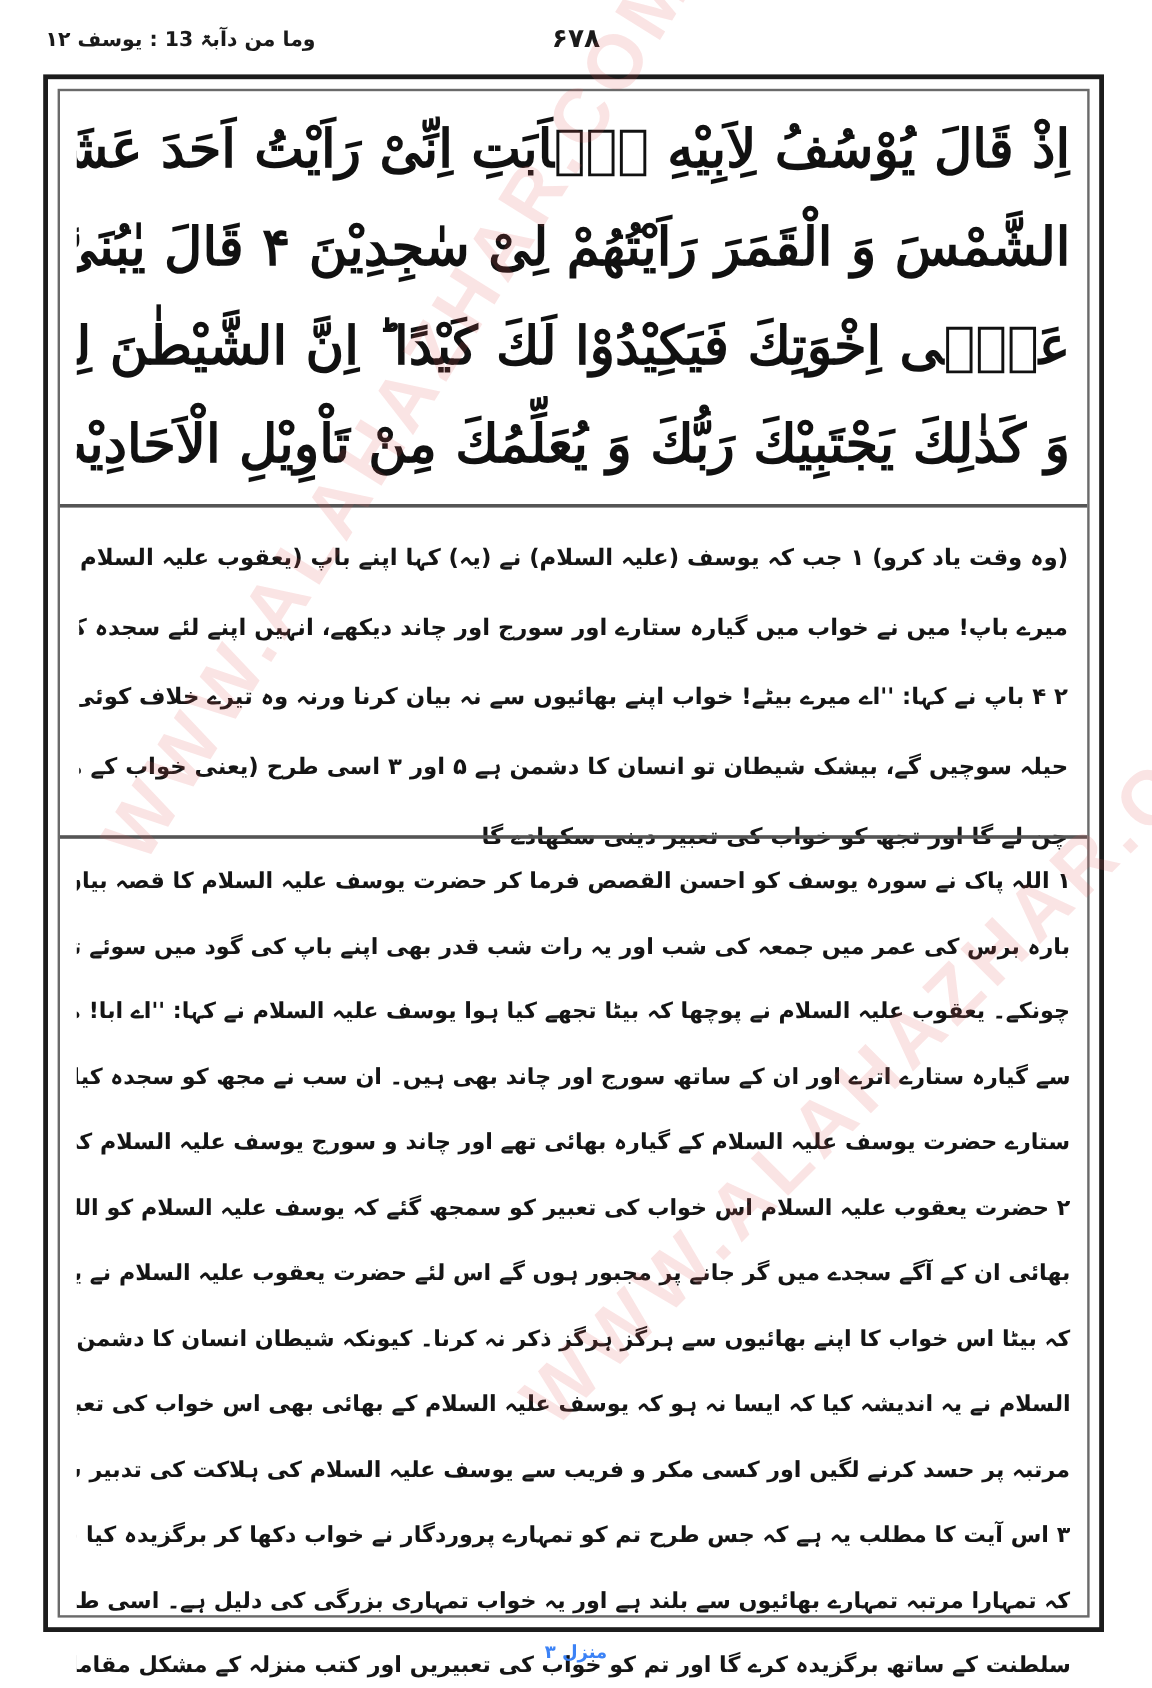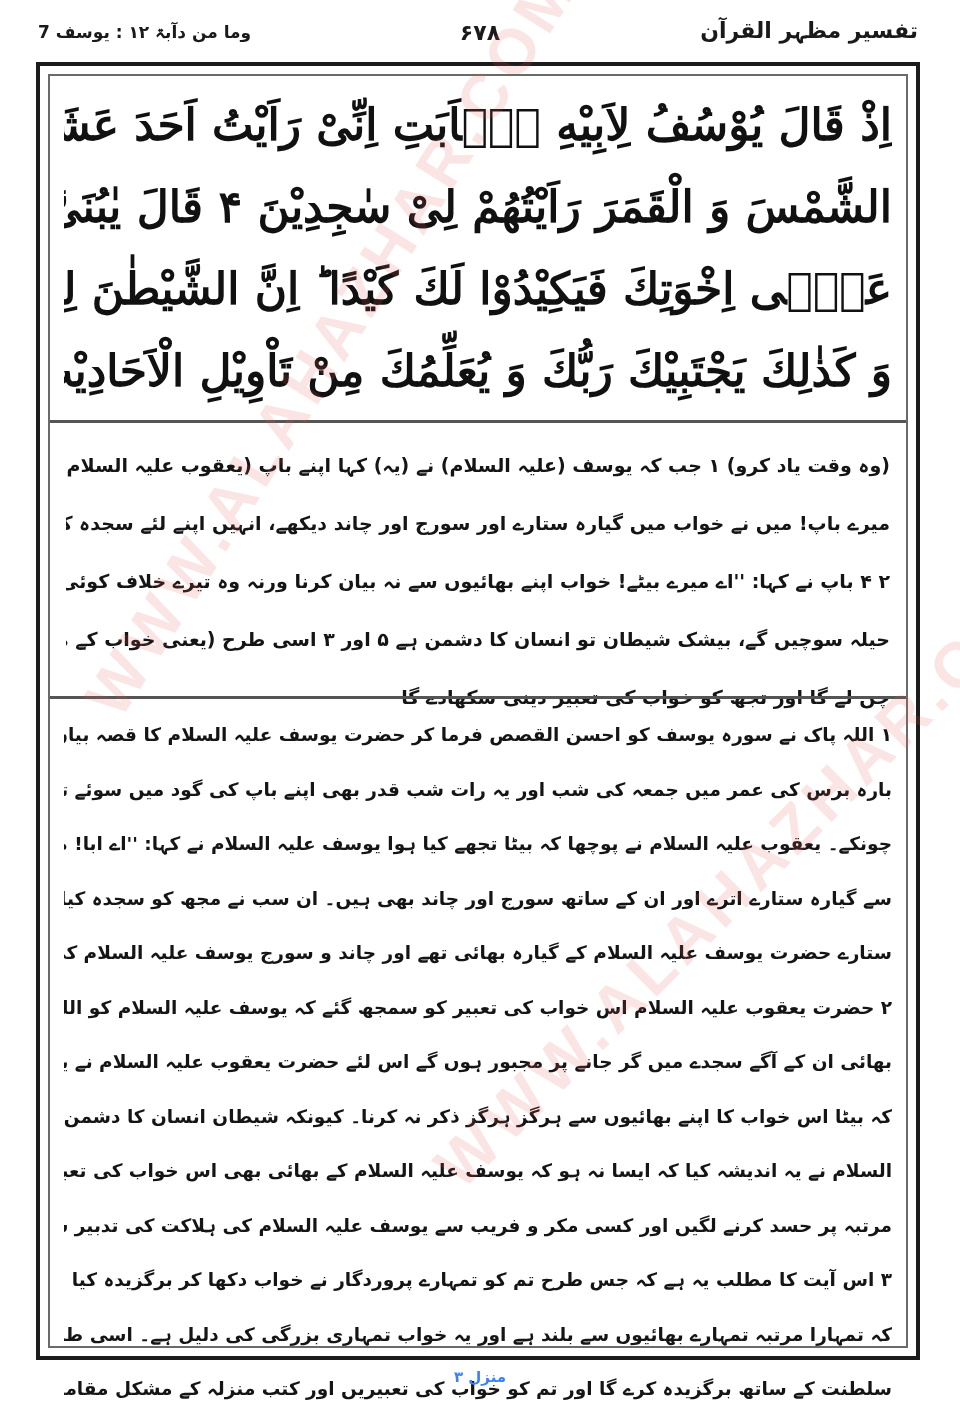"وما من دآبۃ ۱۲ :" div.hdr-left { text: ۱۲ : یوسف 7 -> 13 : یوسف ۱۲ }
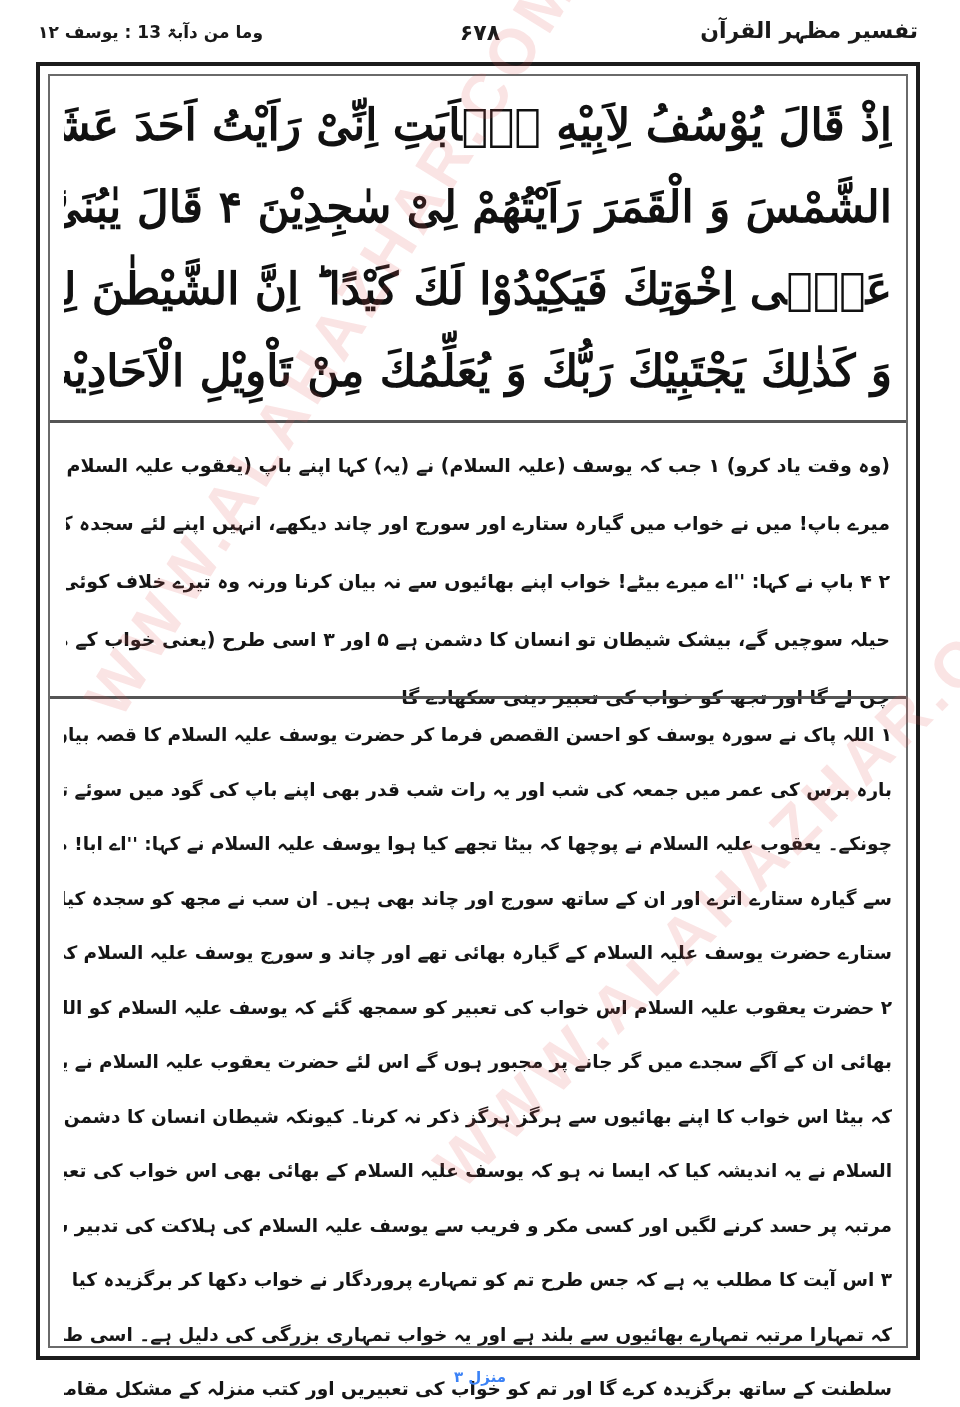"تفسیر مظہر القرآن" div.hdr-right { html: <div>تفسیر مظہر القرآن</div> -> none }
